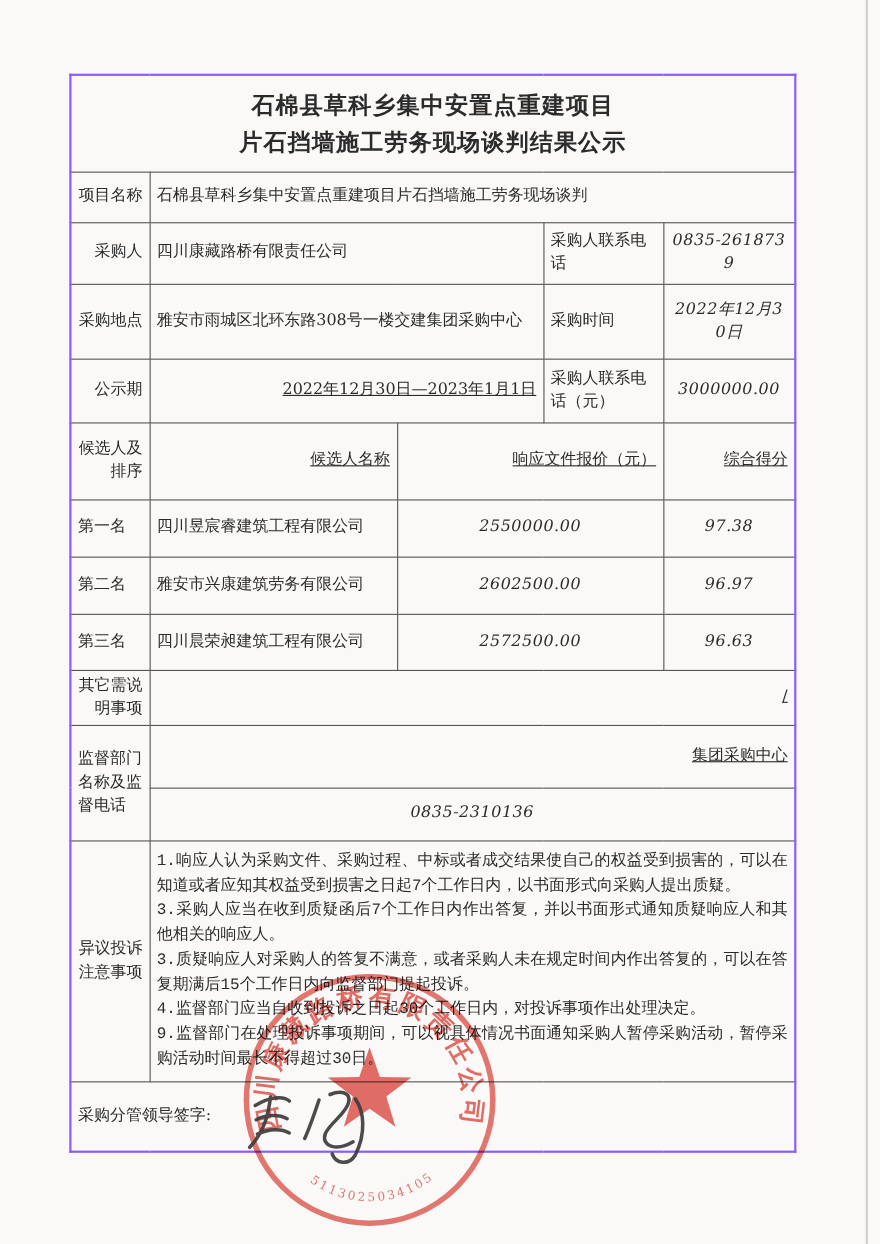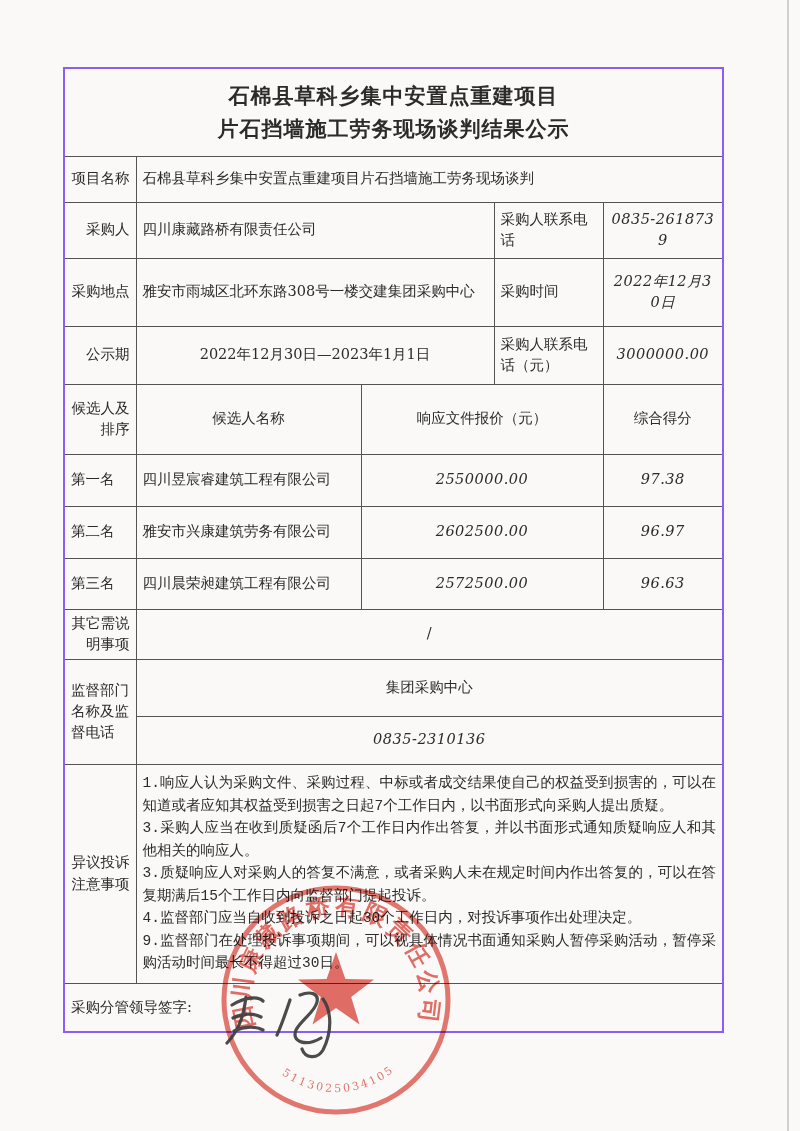"2022年12月30日—2023年1月1日" td.val-c { text-align: center -> right; text-decoration: none -> underline }
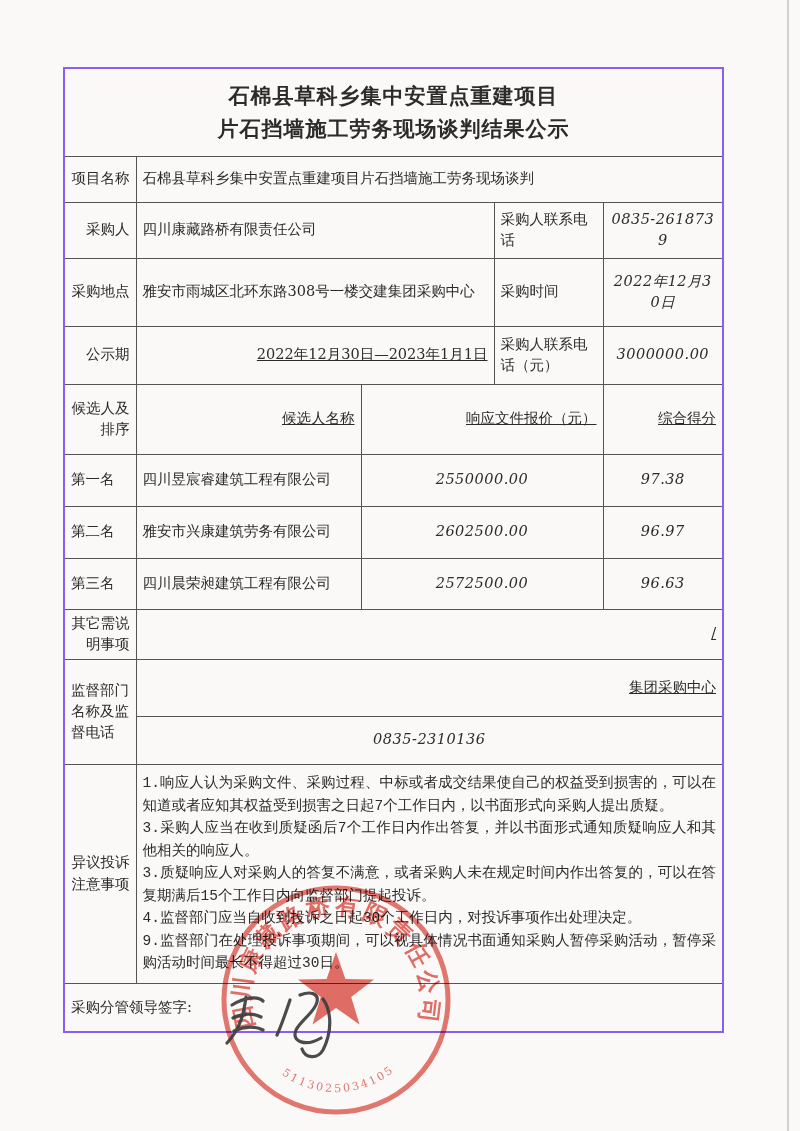"采购分管领导签字:" tr { height: 49px -> 64px }
